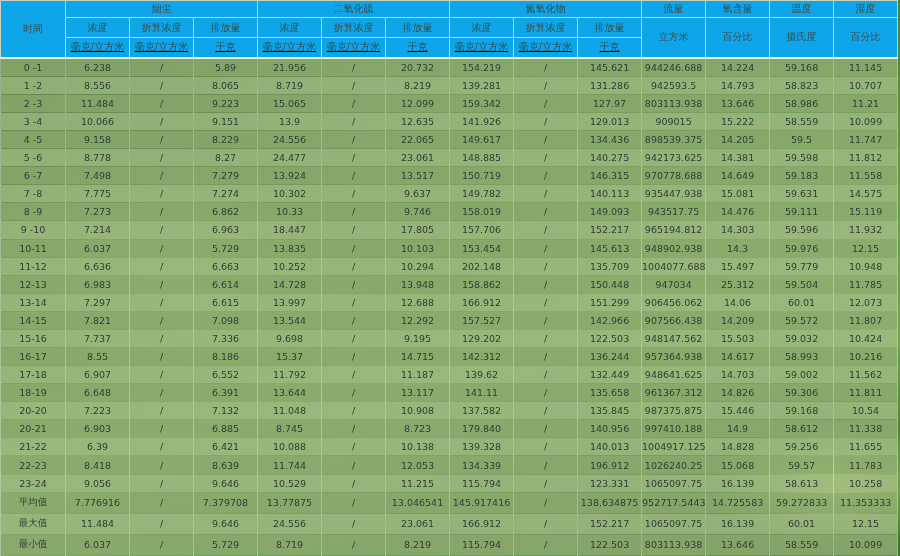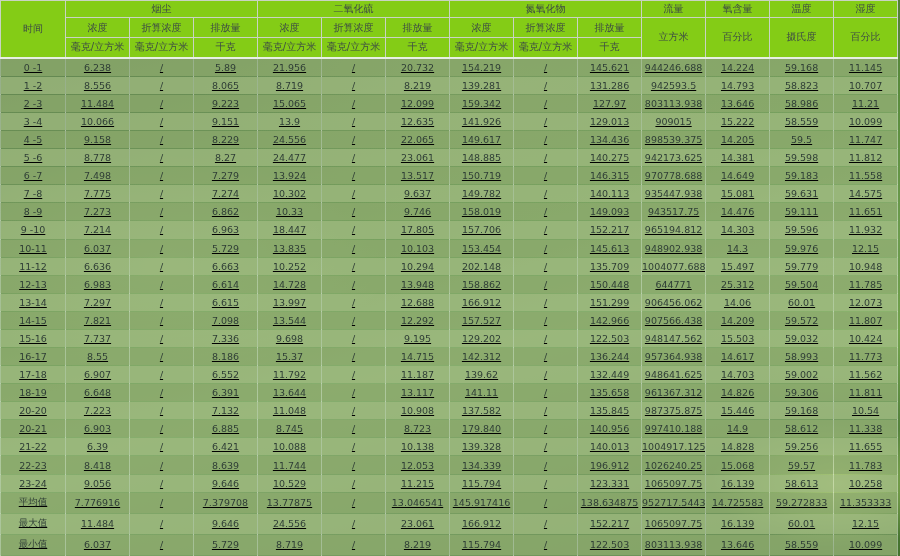"烟尘" thead th { background: #84cc16 -> #0ea5e9 }
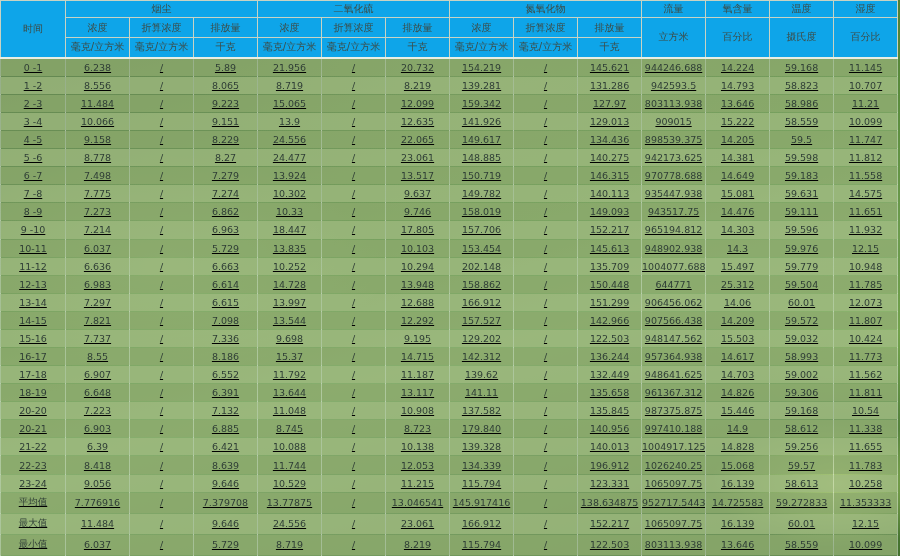"毫克/立方米" tr.h-row3 { text-decoration: none -> underline }
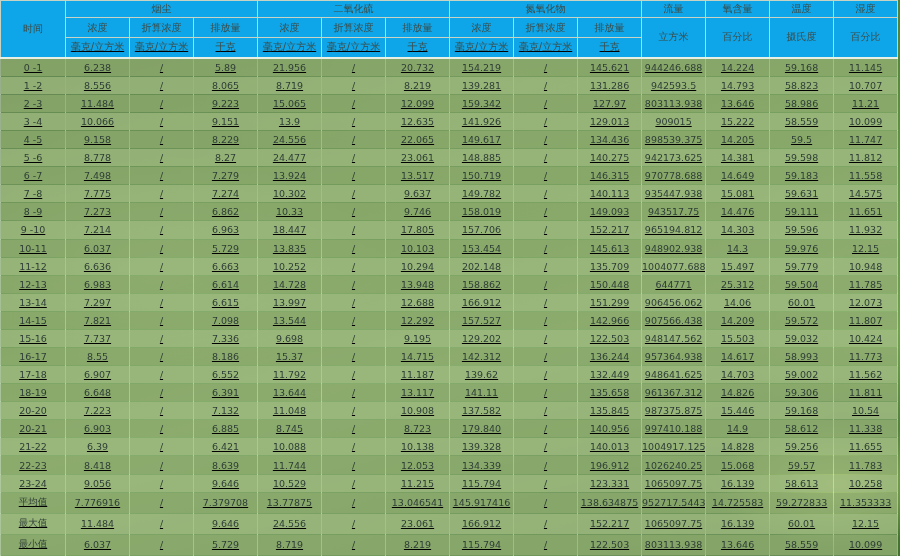"0 -1" tbody tr { text-decoration: underline -> none }
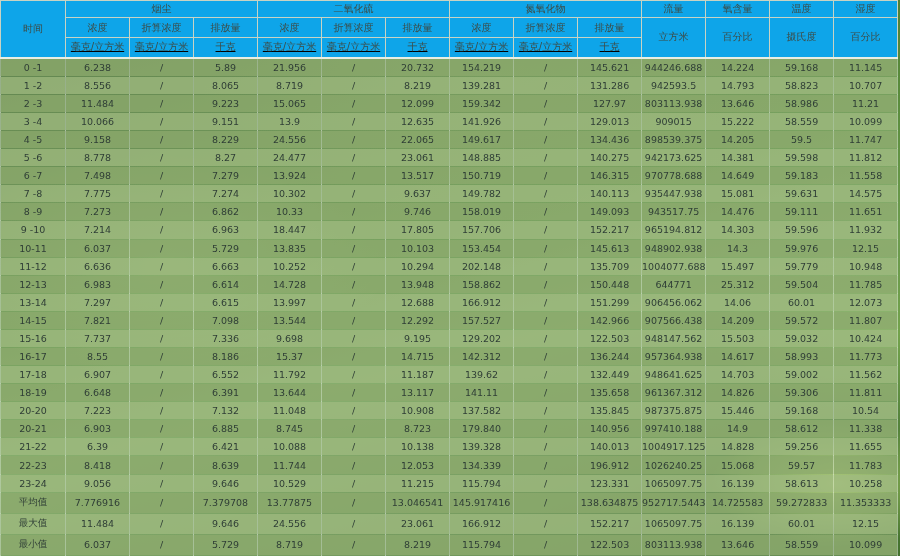"11.651" td { text: 11.651 -> 15.119 }
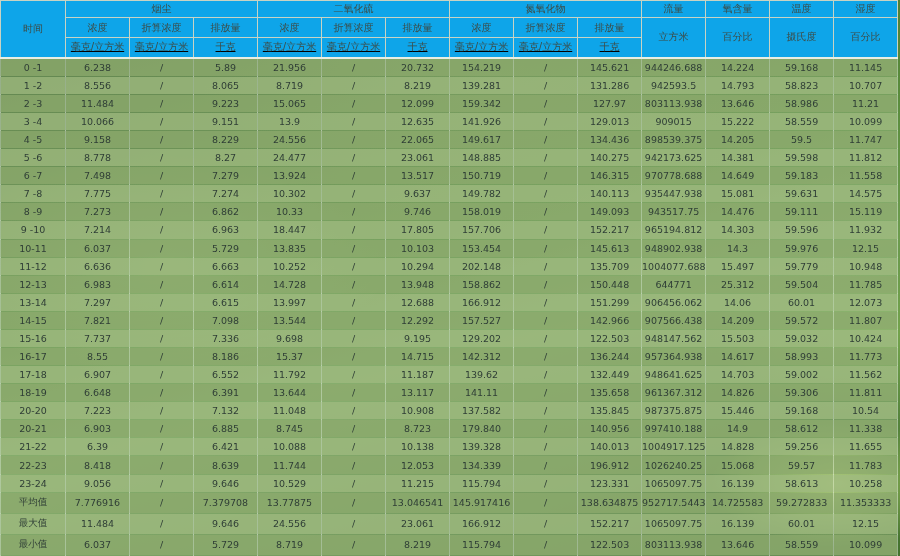"644771" td { text: 644771 -> 947034 }
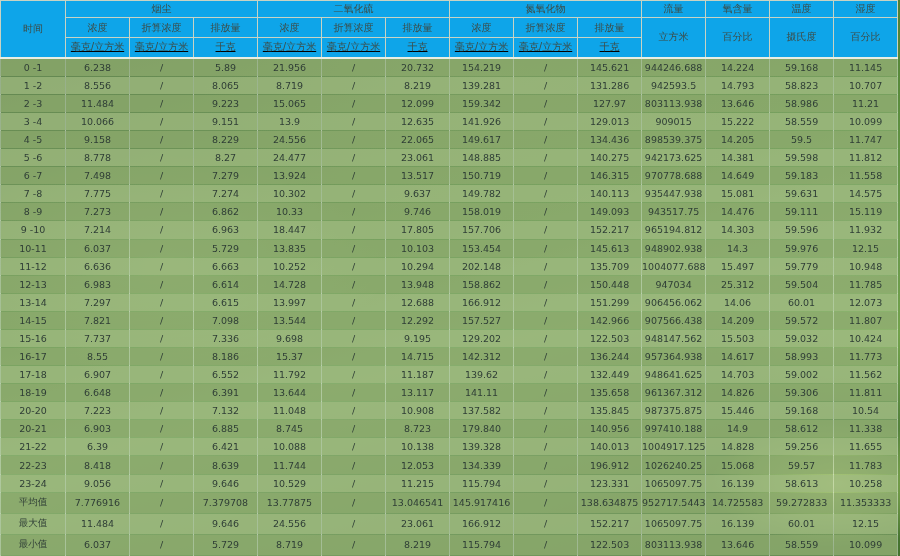"11.773" td { text: 11.773 -> 10.216 }
